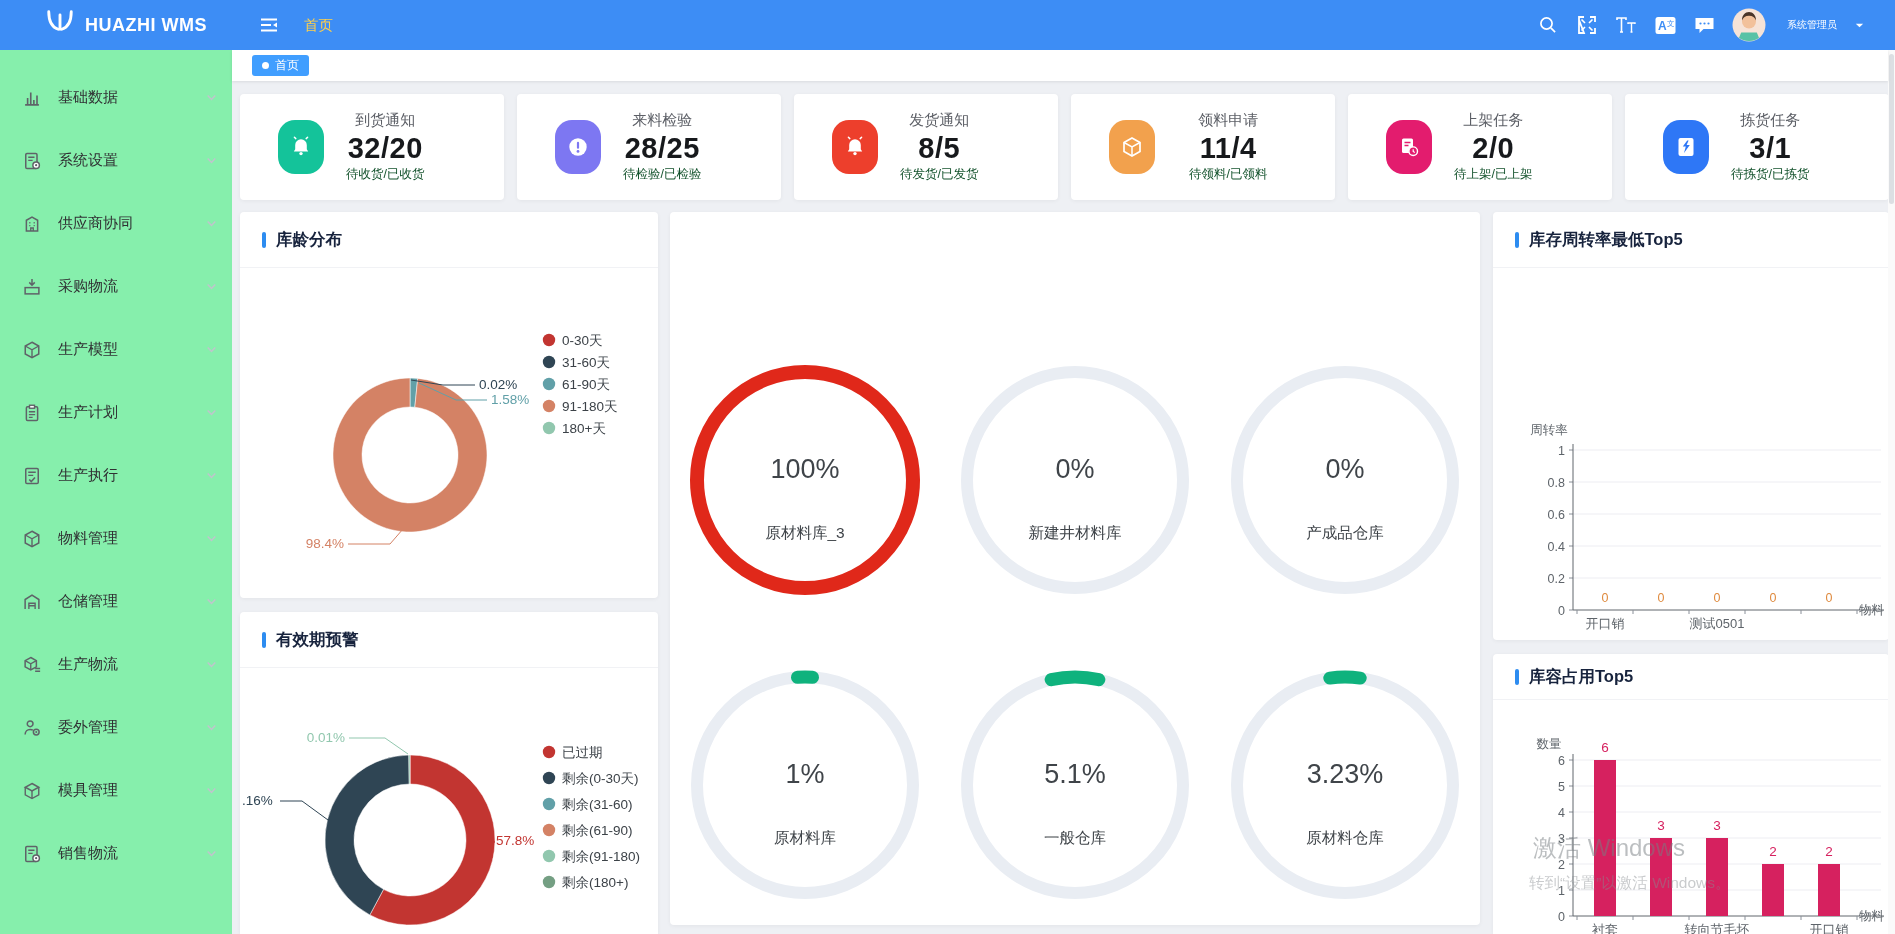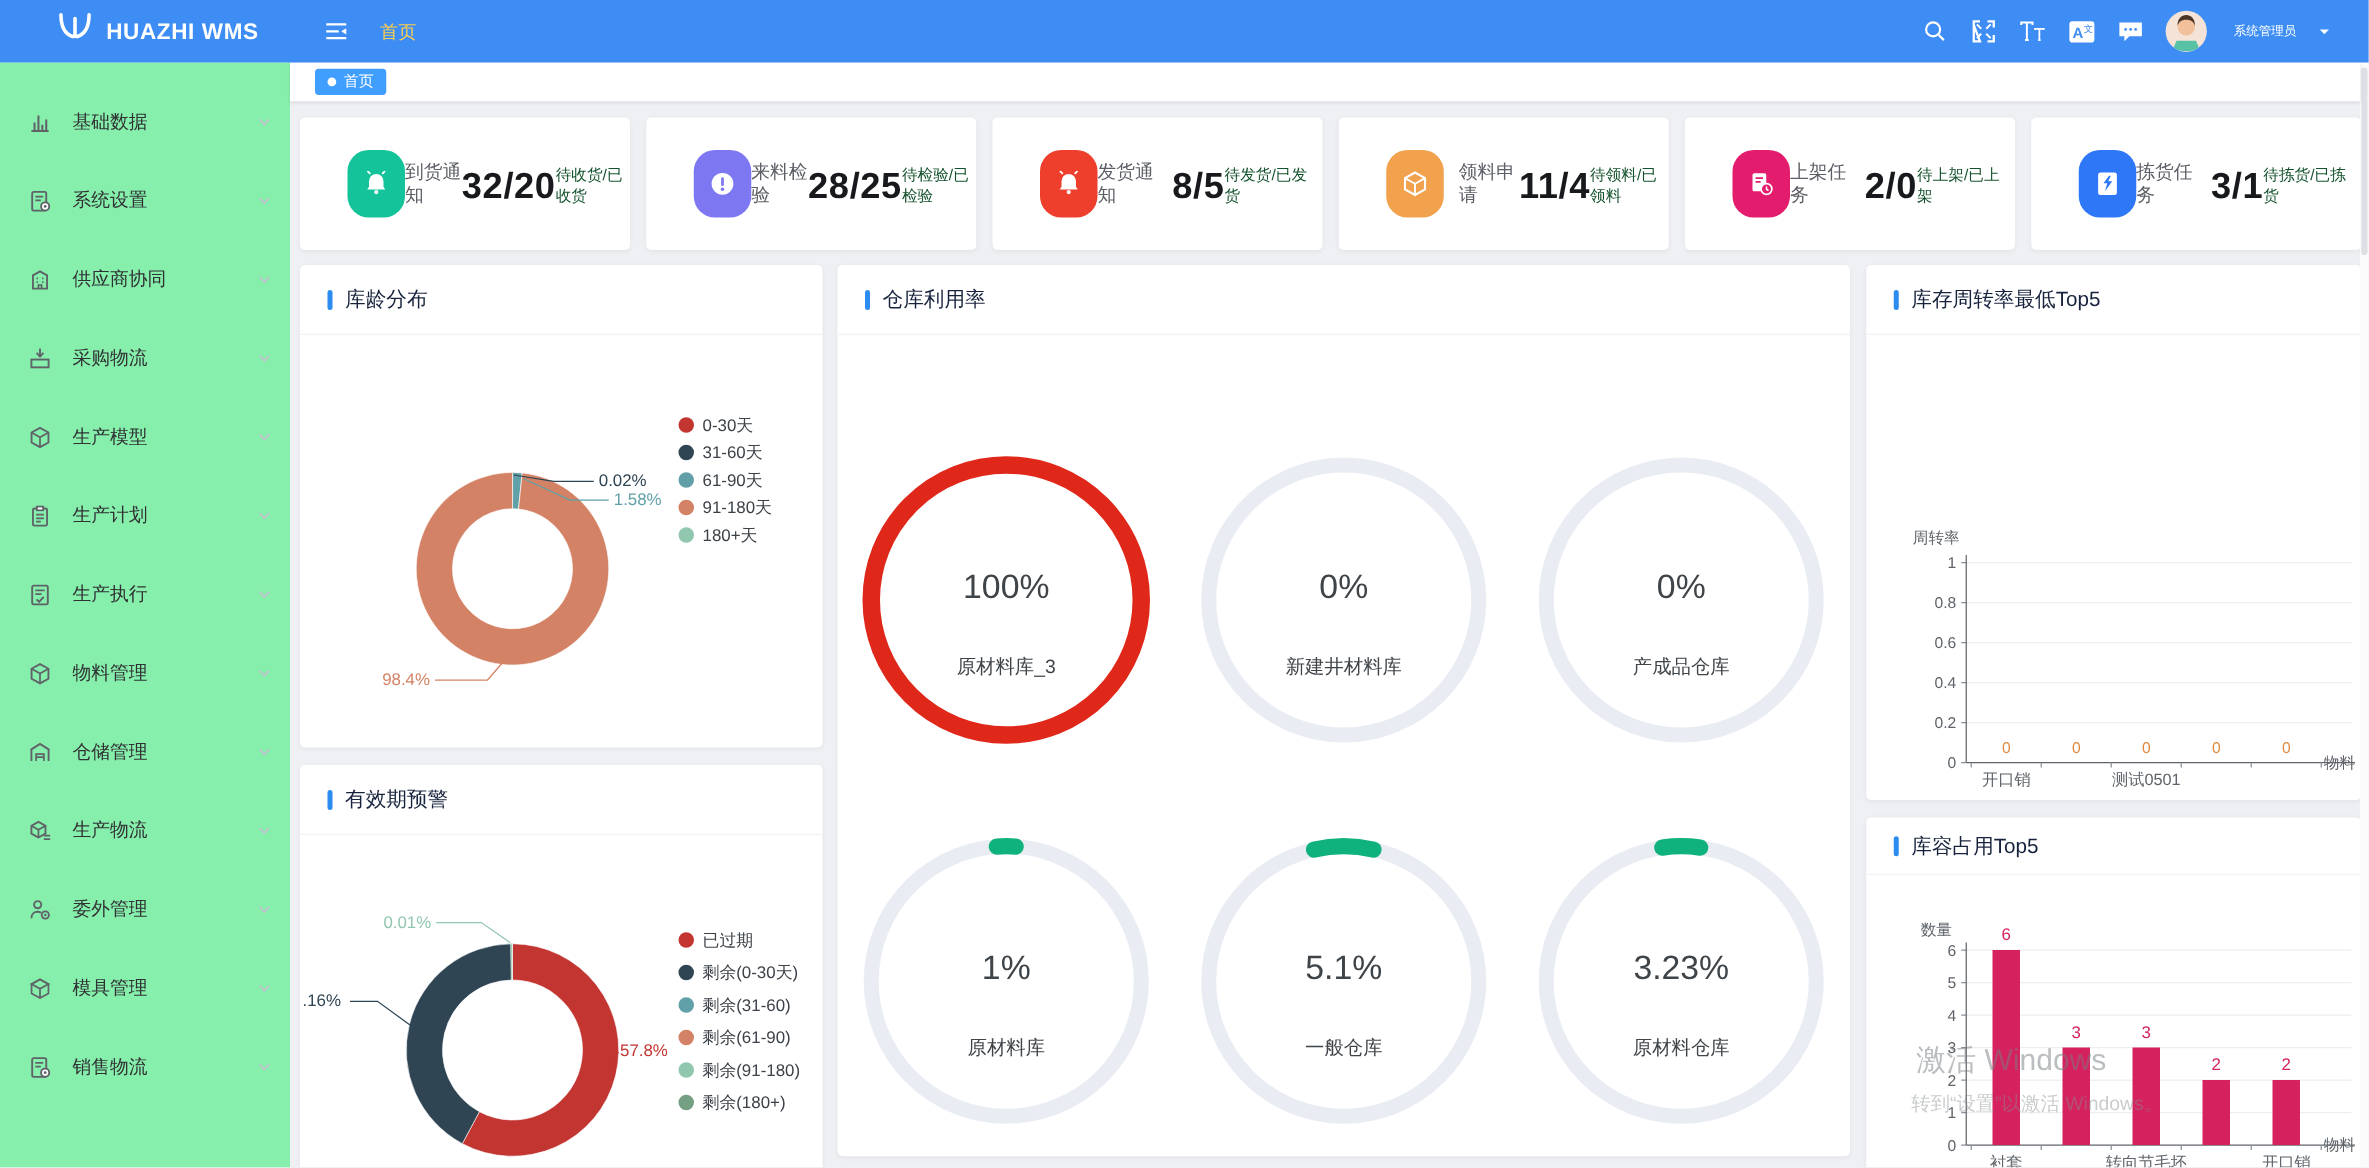"到货通知" .stat-col { align-items: flex-end -> center; flex-direction: row -> column; margin-left: none -> 22px }
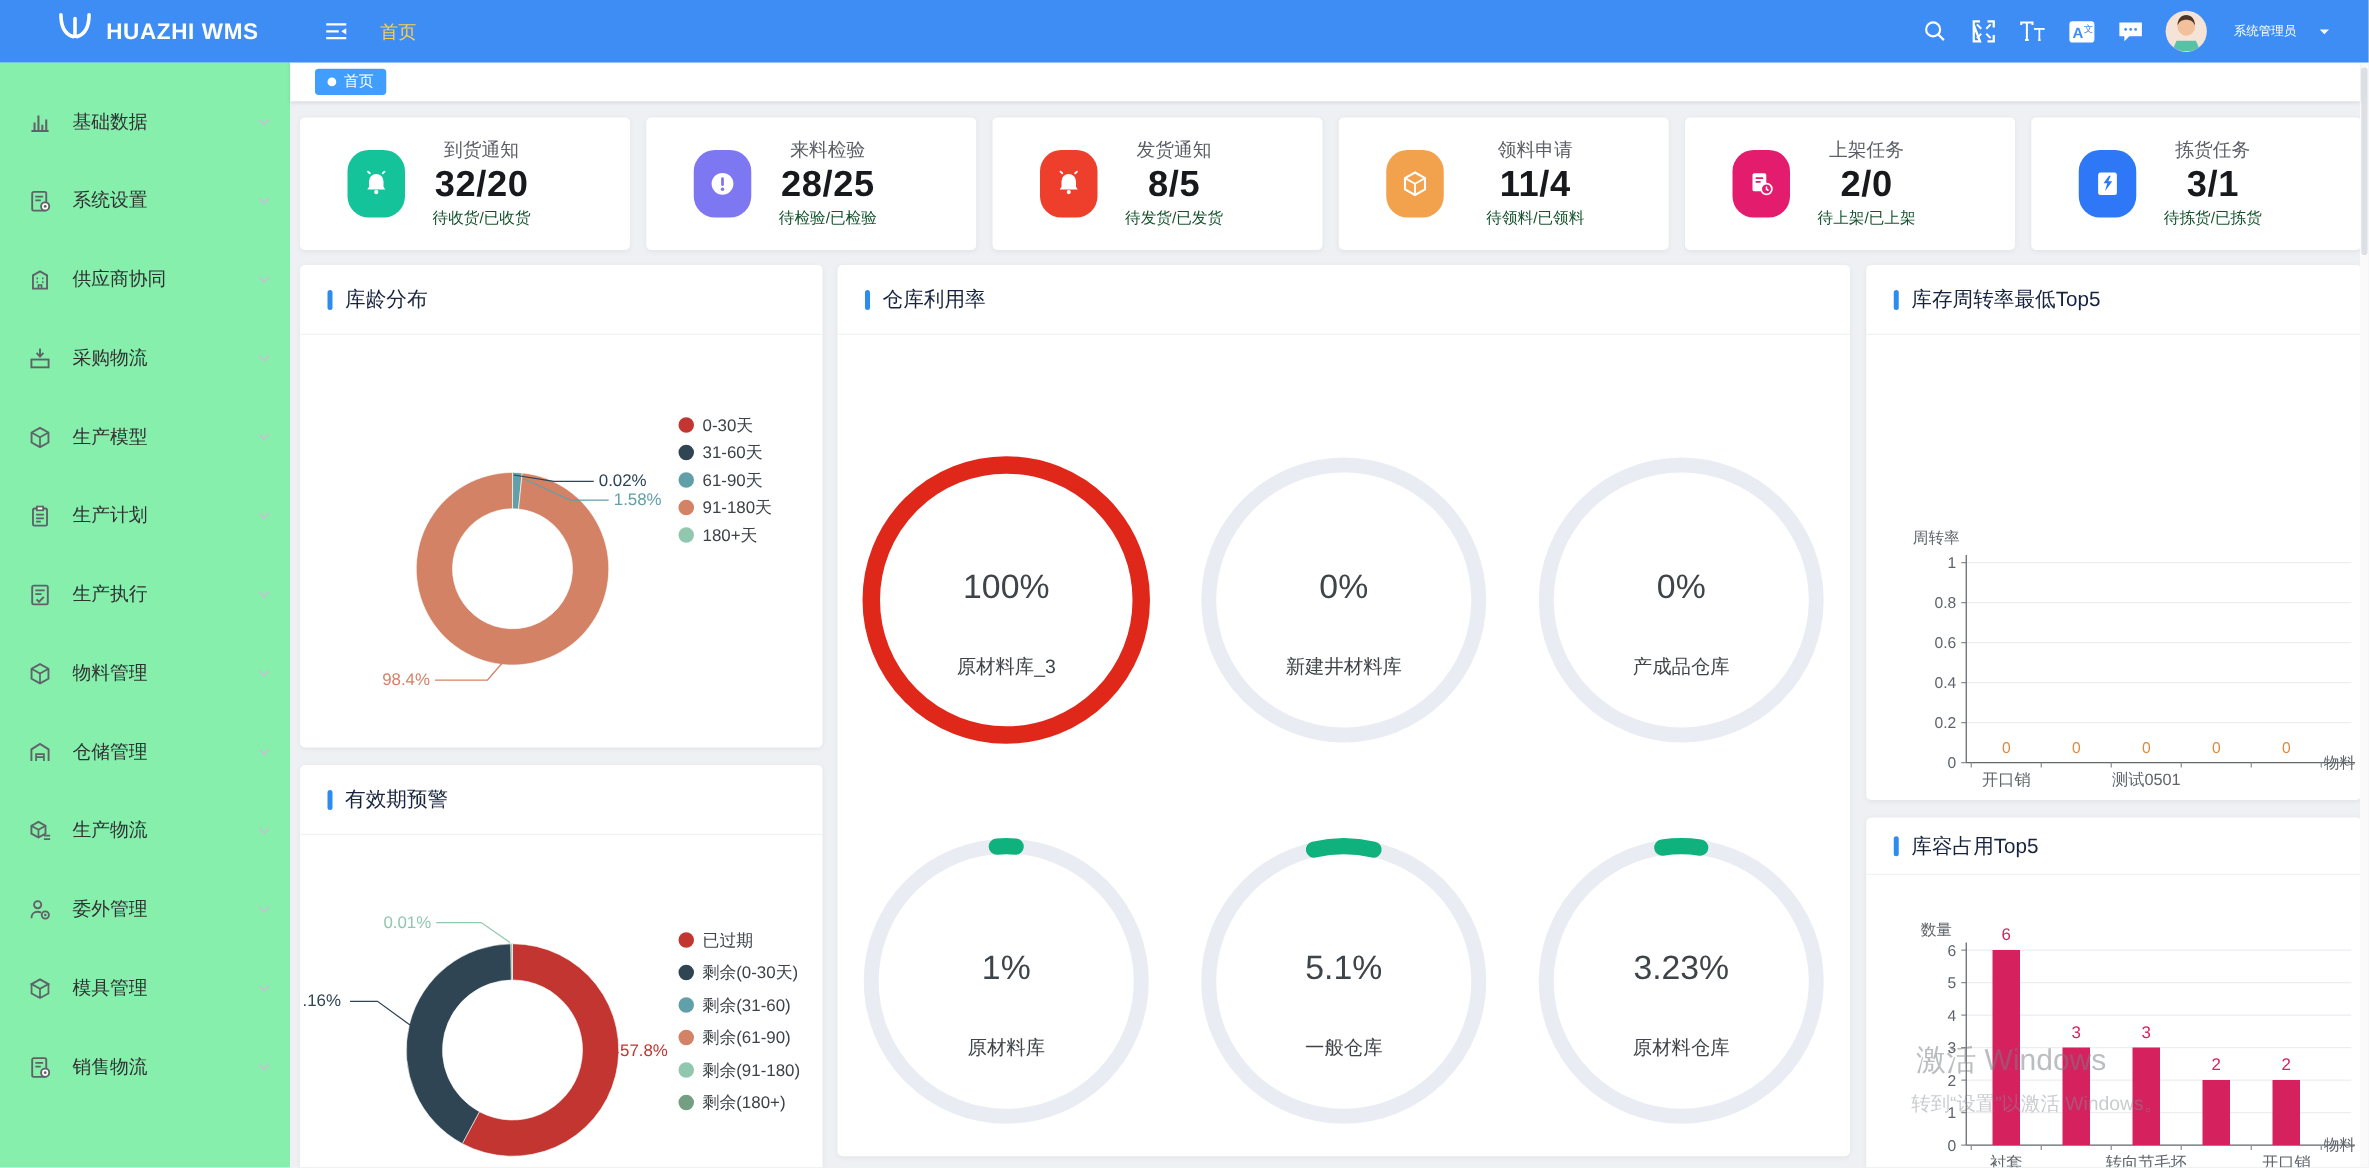"库龄分布" .card-title { font-weight: normal -> bold }
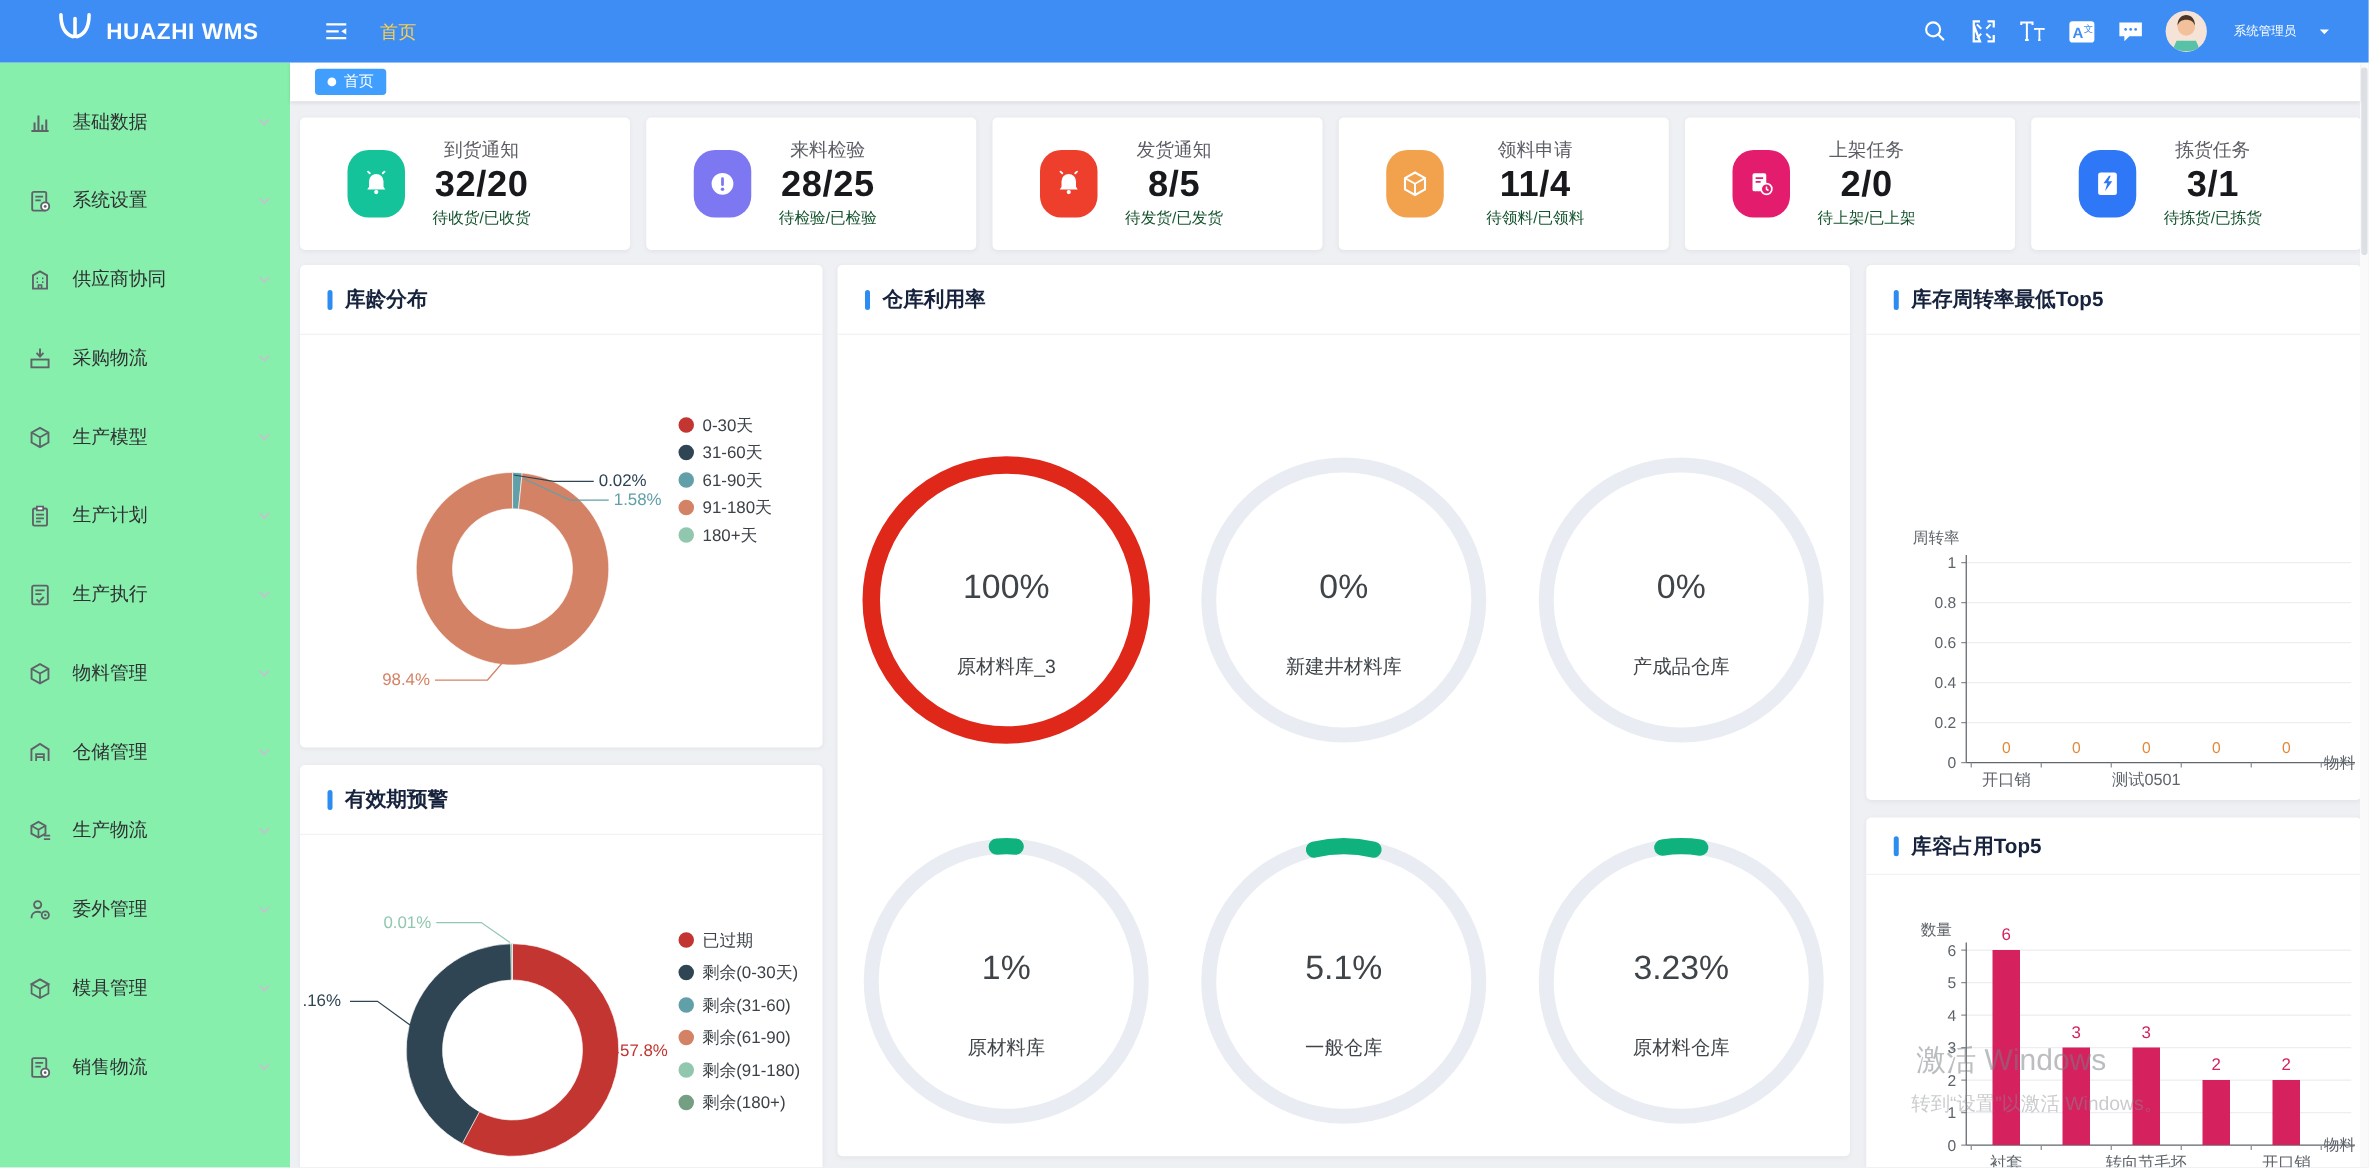"仓库利用率" div.card-head { html: <div> <span></span> <span>仓库利用率</span> </div> -> none }
